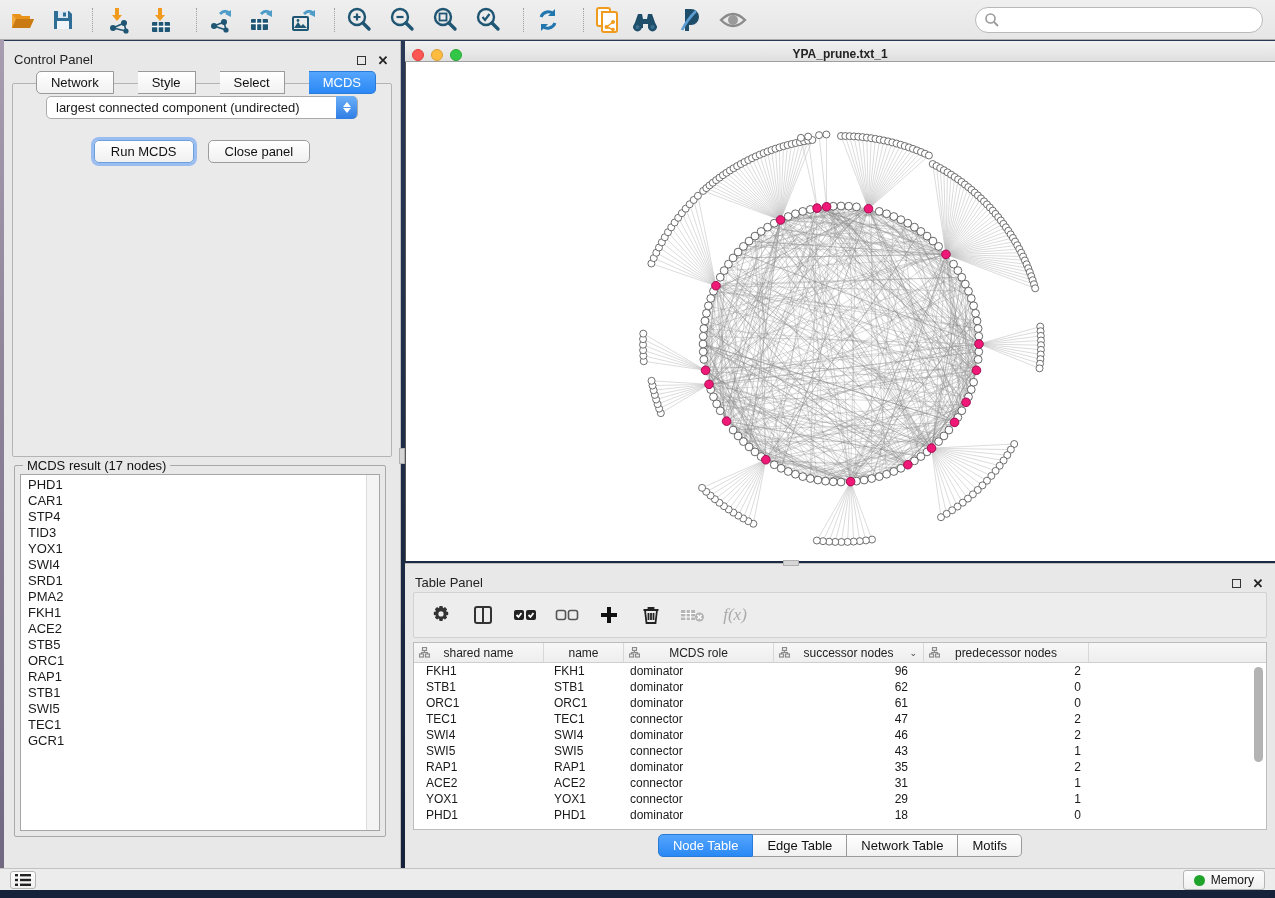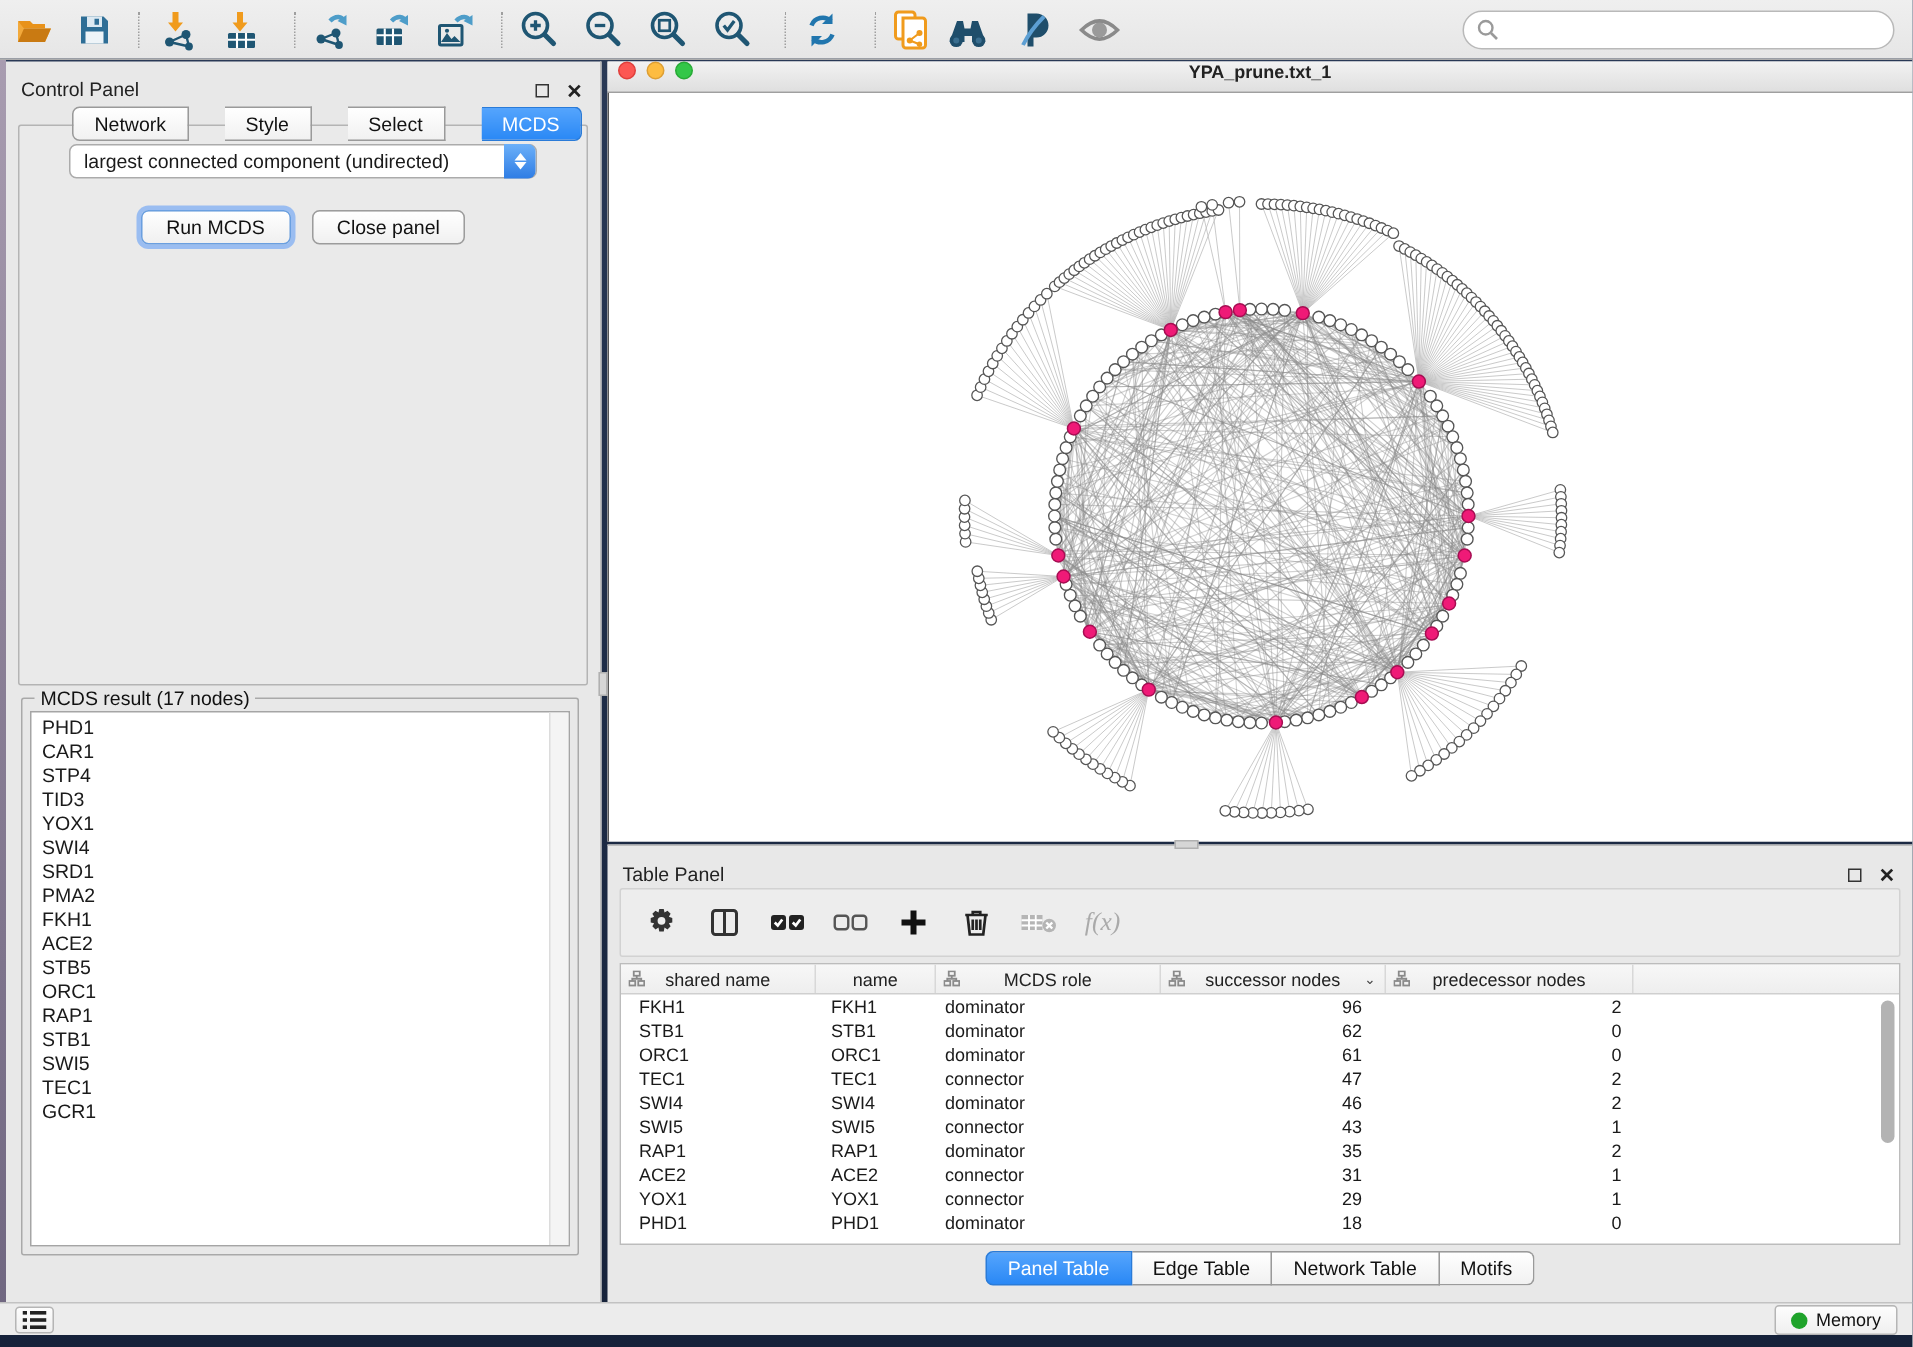"YPA_prune.txt_1" #net-titlebar { align-items: flex-start -> flex-end }
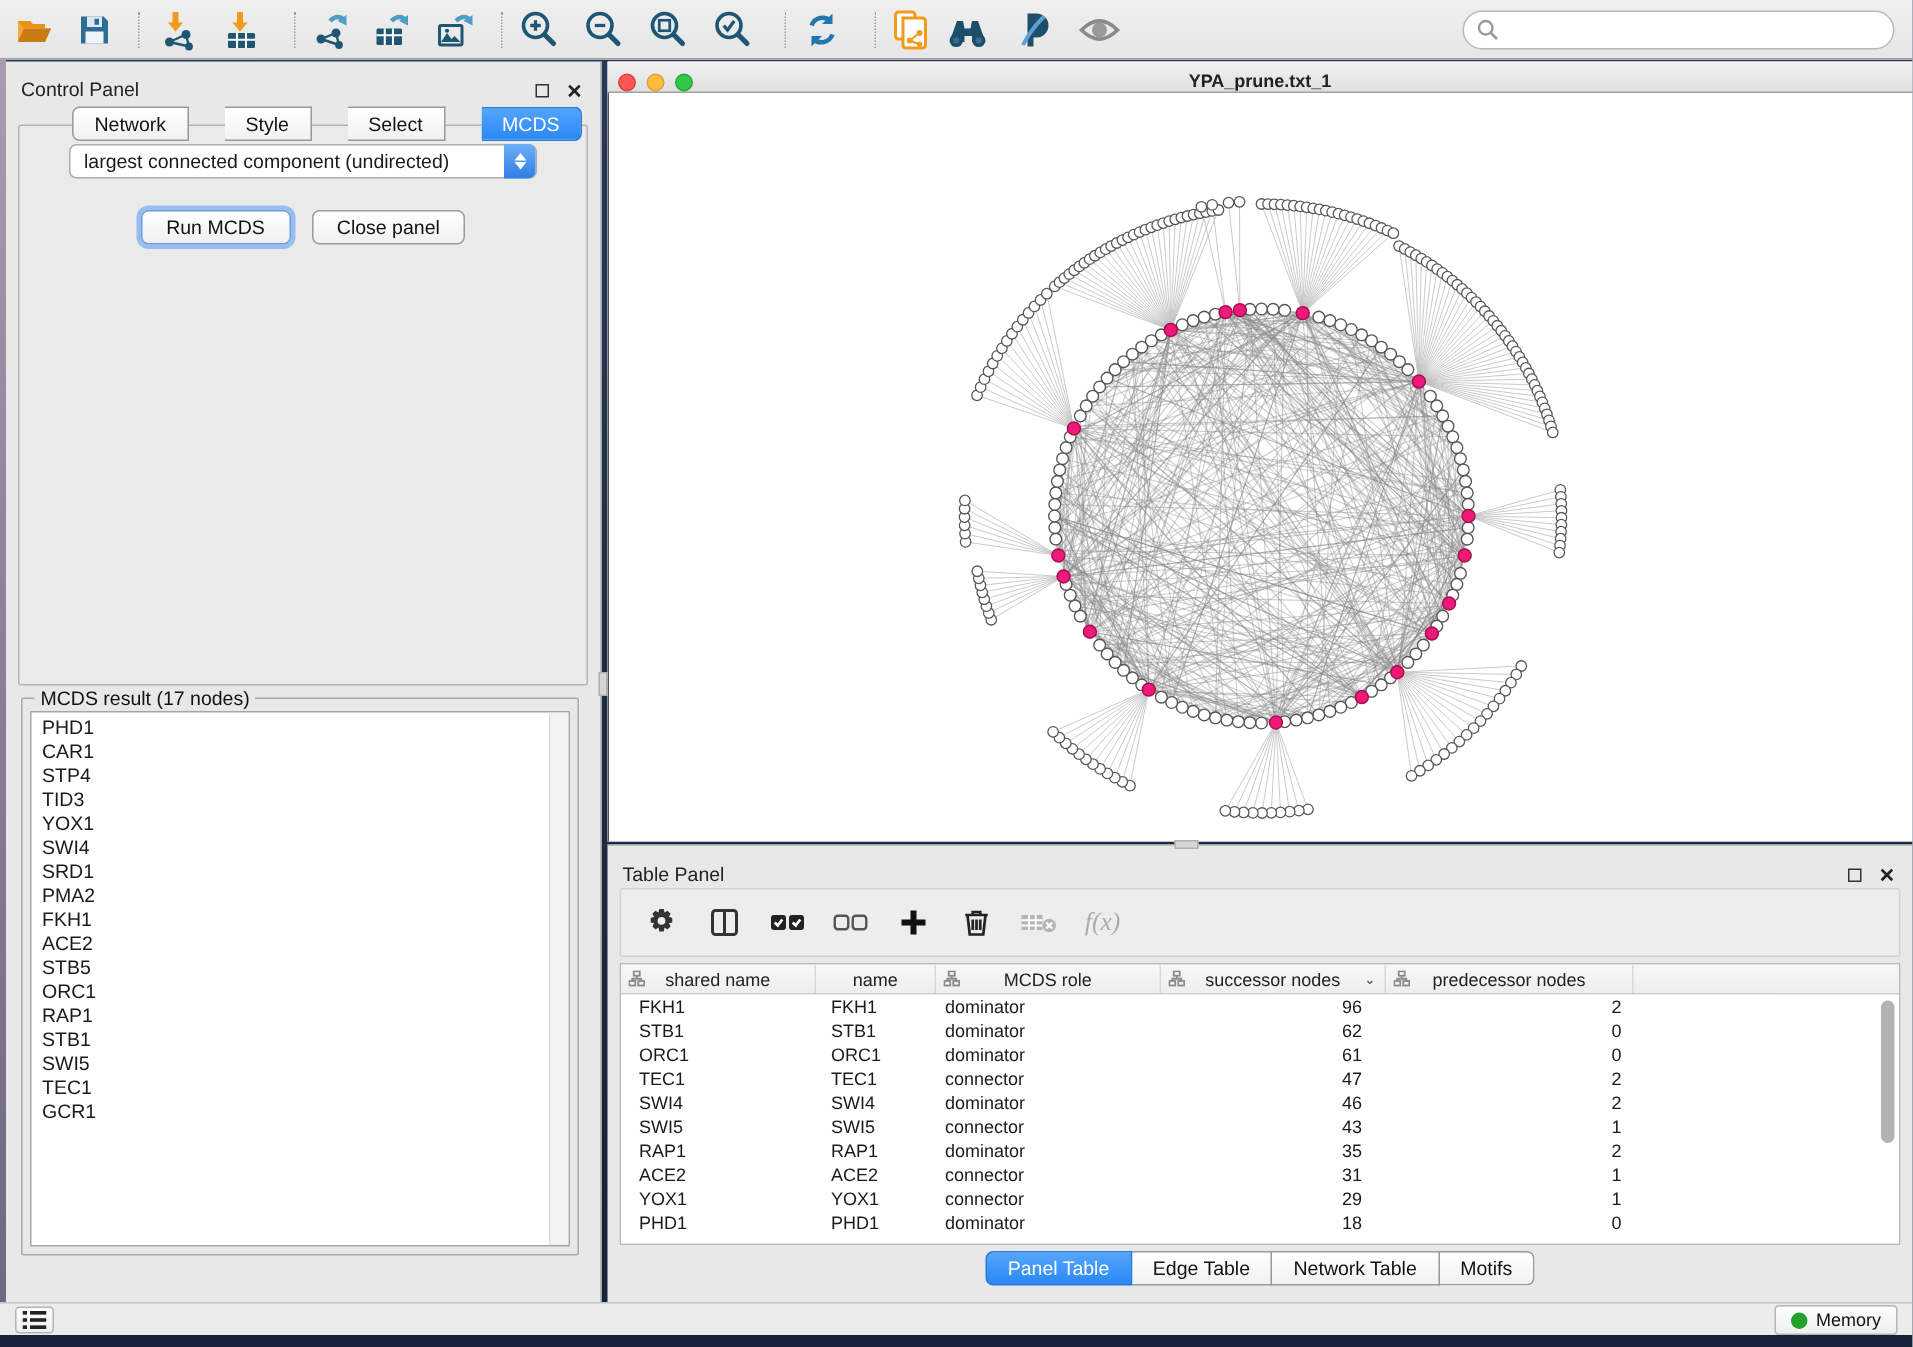"Network" #cp-tabs { left: 16px -> 4px }
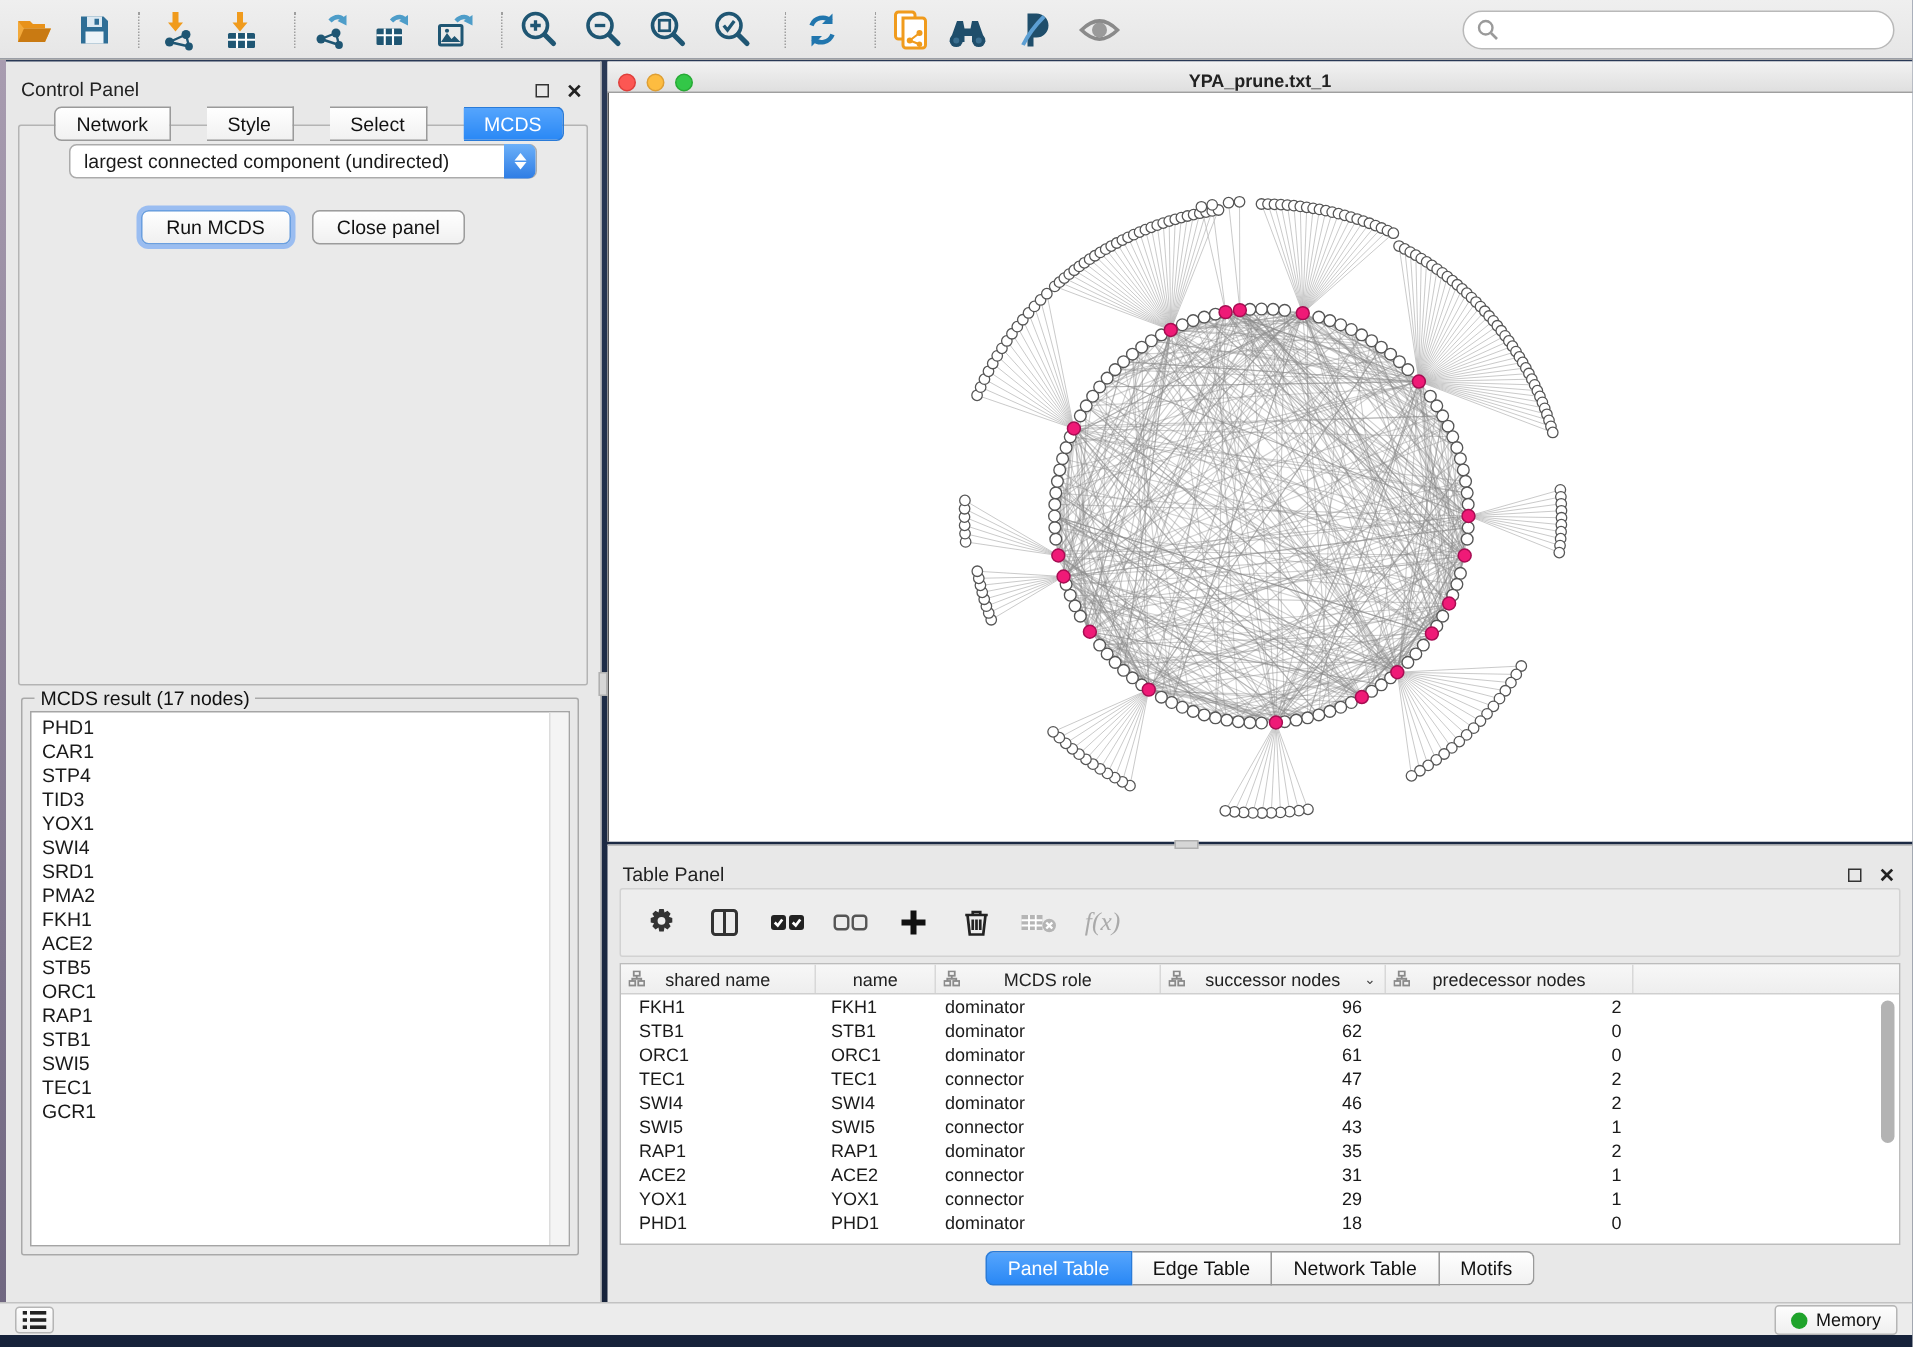"Panel Table" div.seg { text: Panel -> Node }
